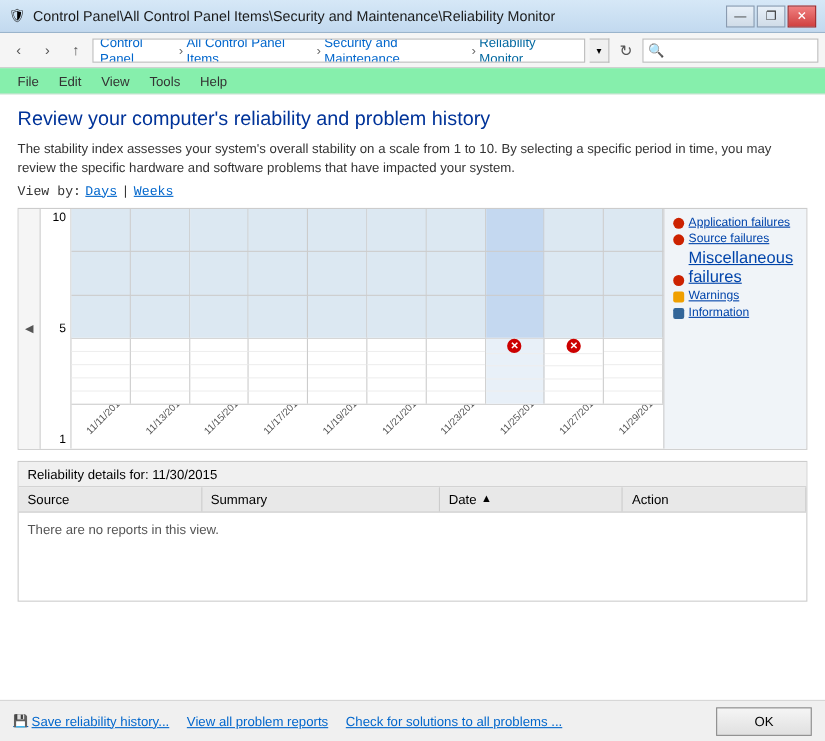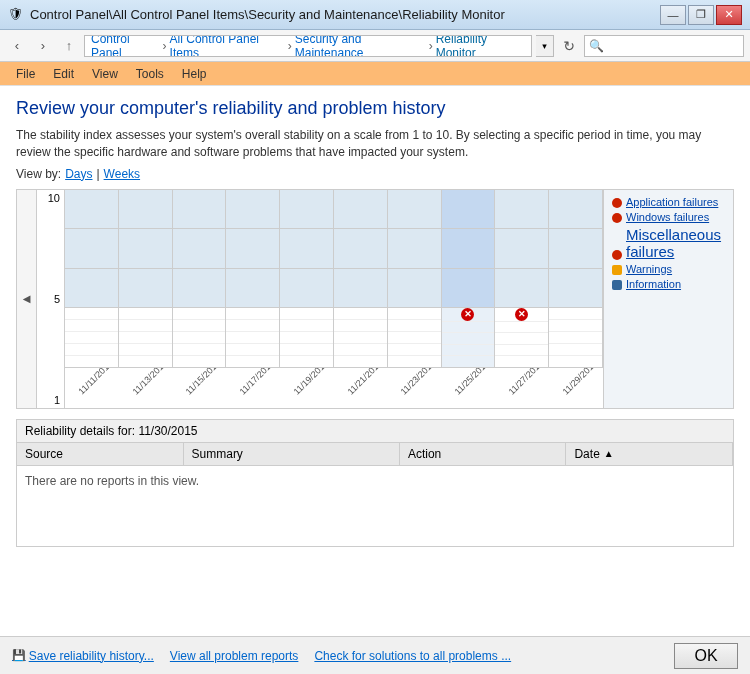"File" .menu-bar { background: #fdba74 -> #86efac }
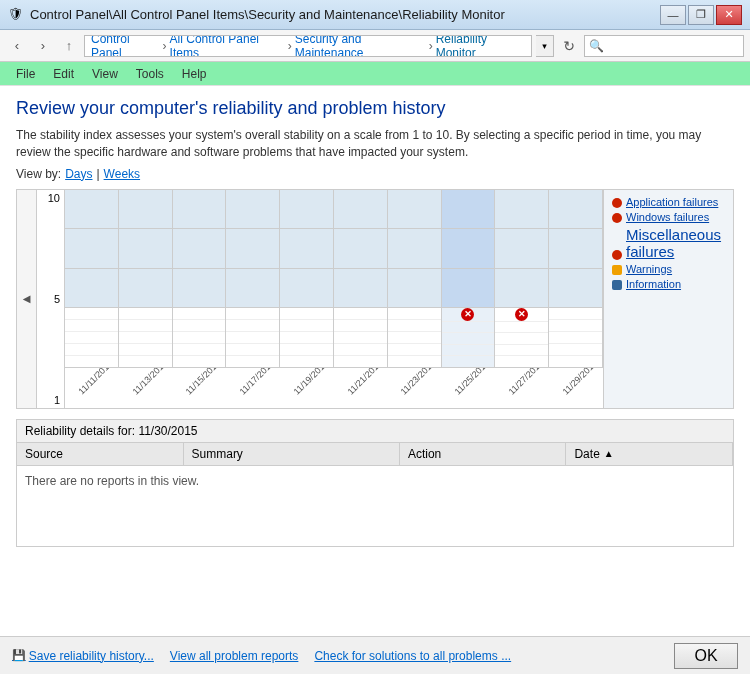"View by:" .view-by-left { font-family: none -> Liberation Mono, monospace }
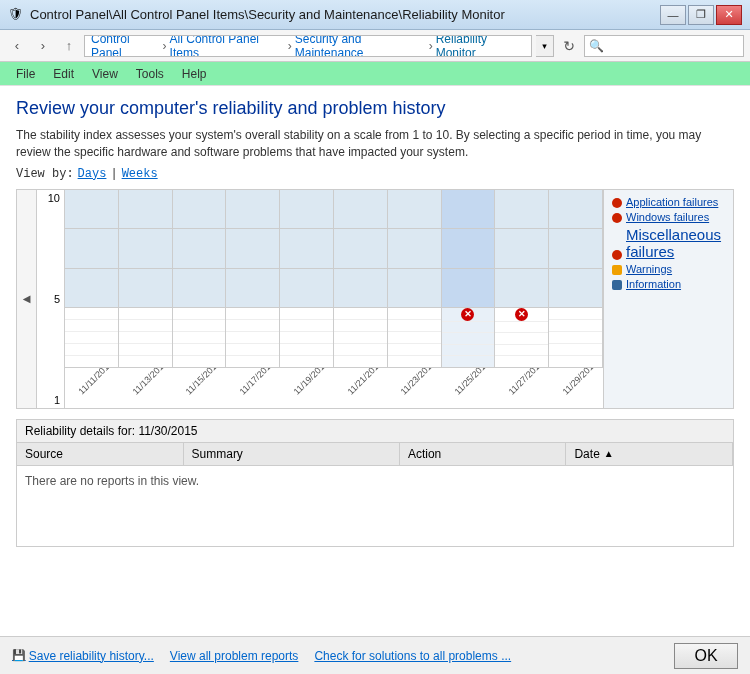"Windows failures" span { text: Windows -> Source }
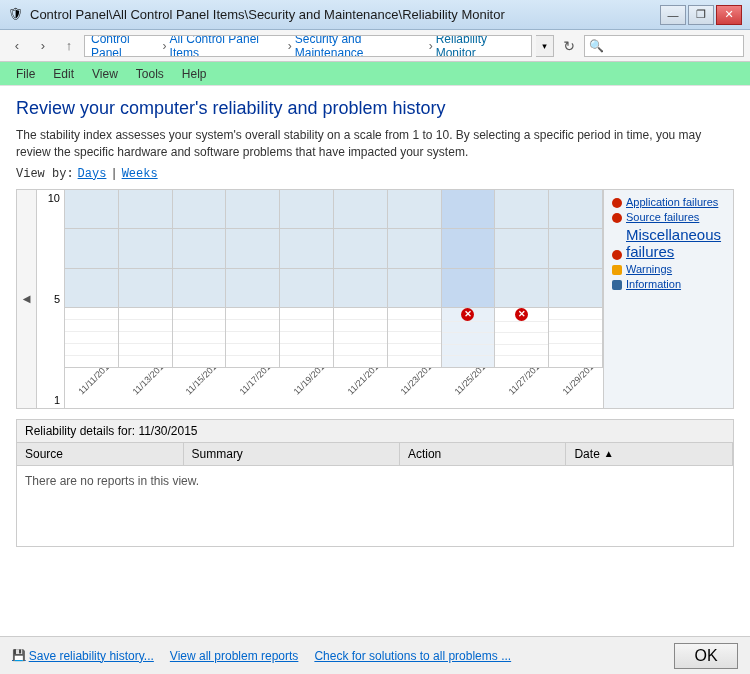"Action" div.th { order: before "Date" -> after "Date" }
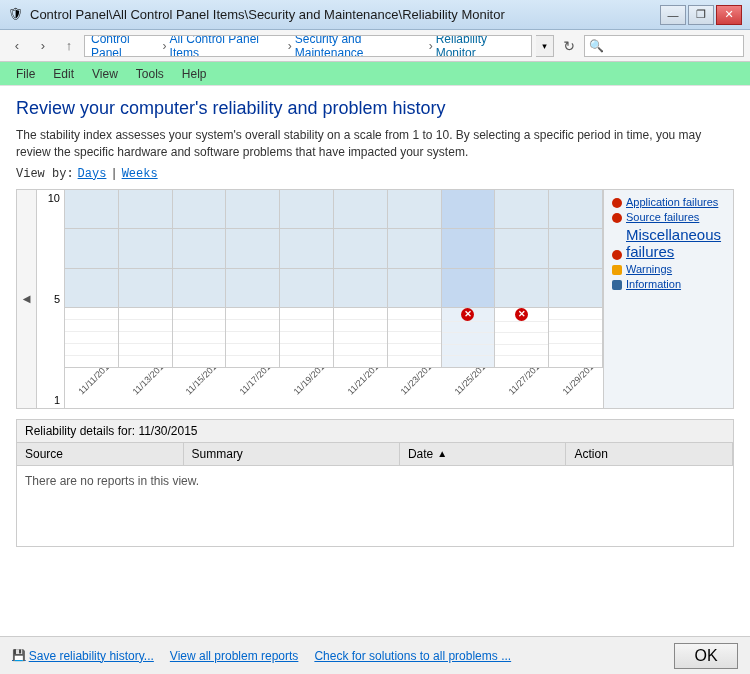"OK" .ok-btn { font-size: 16px -> 12px; width: 64px -> 87px }
